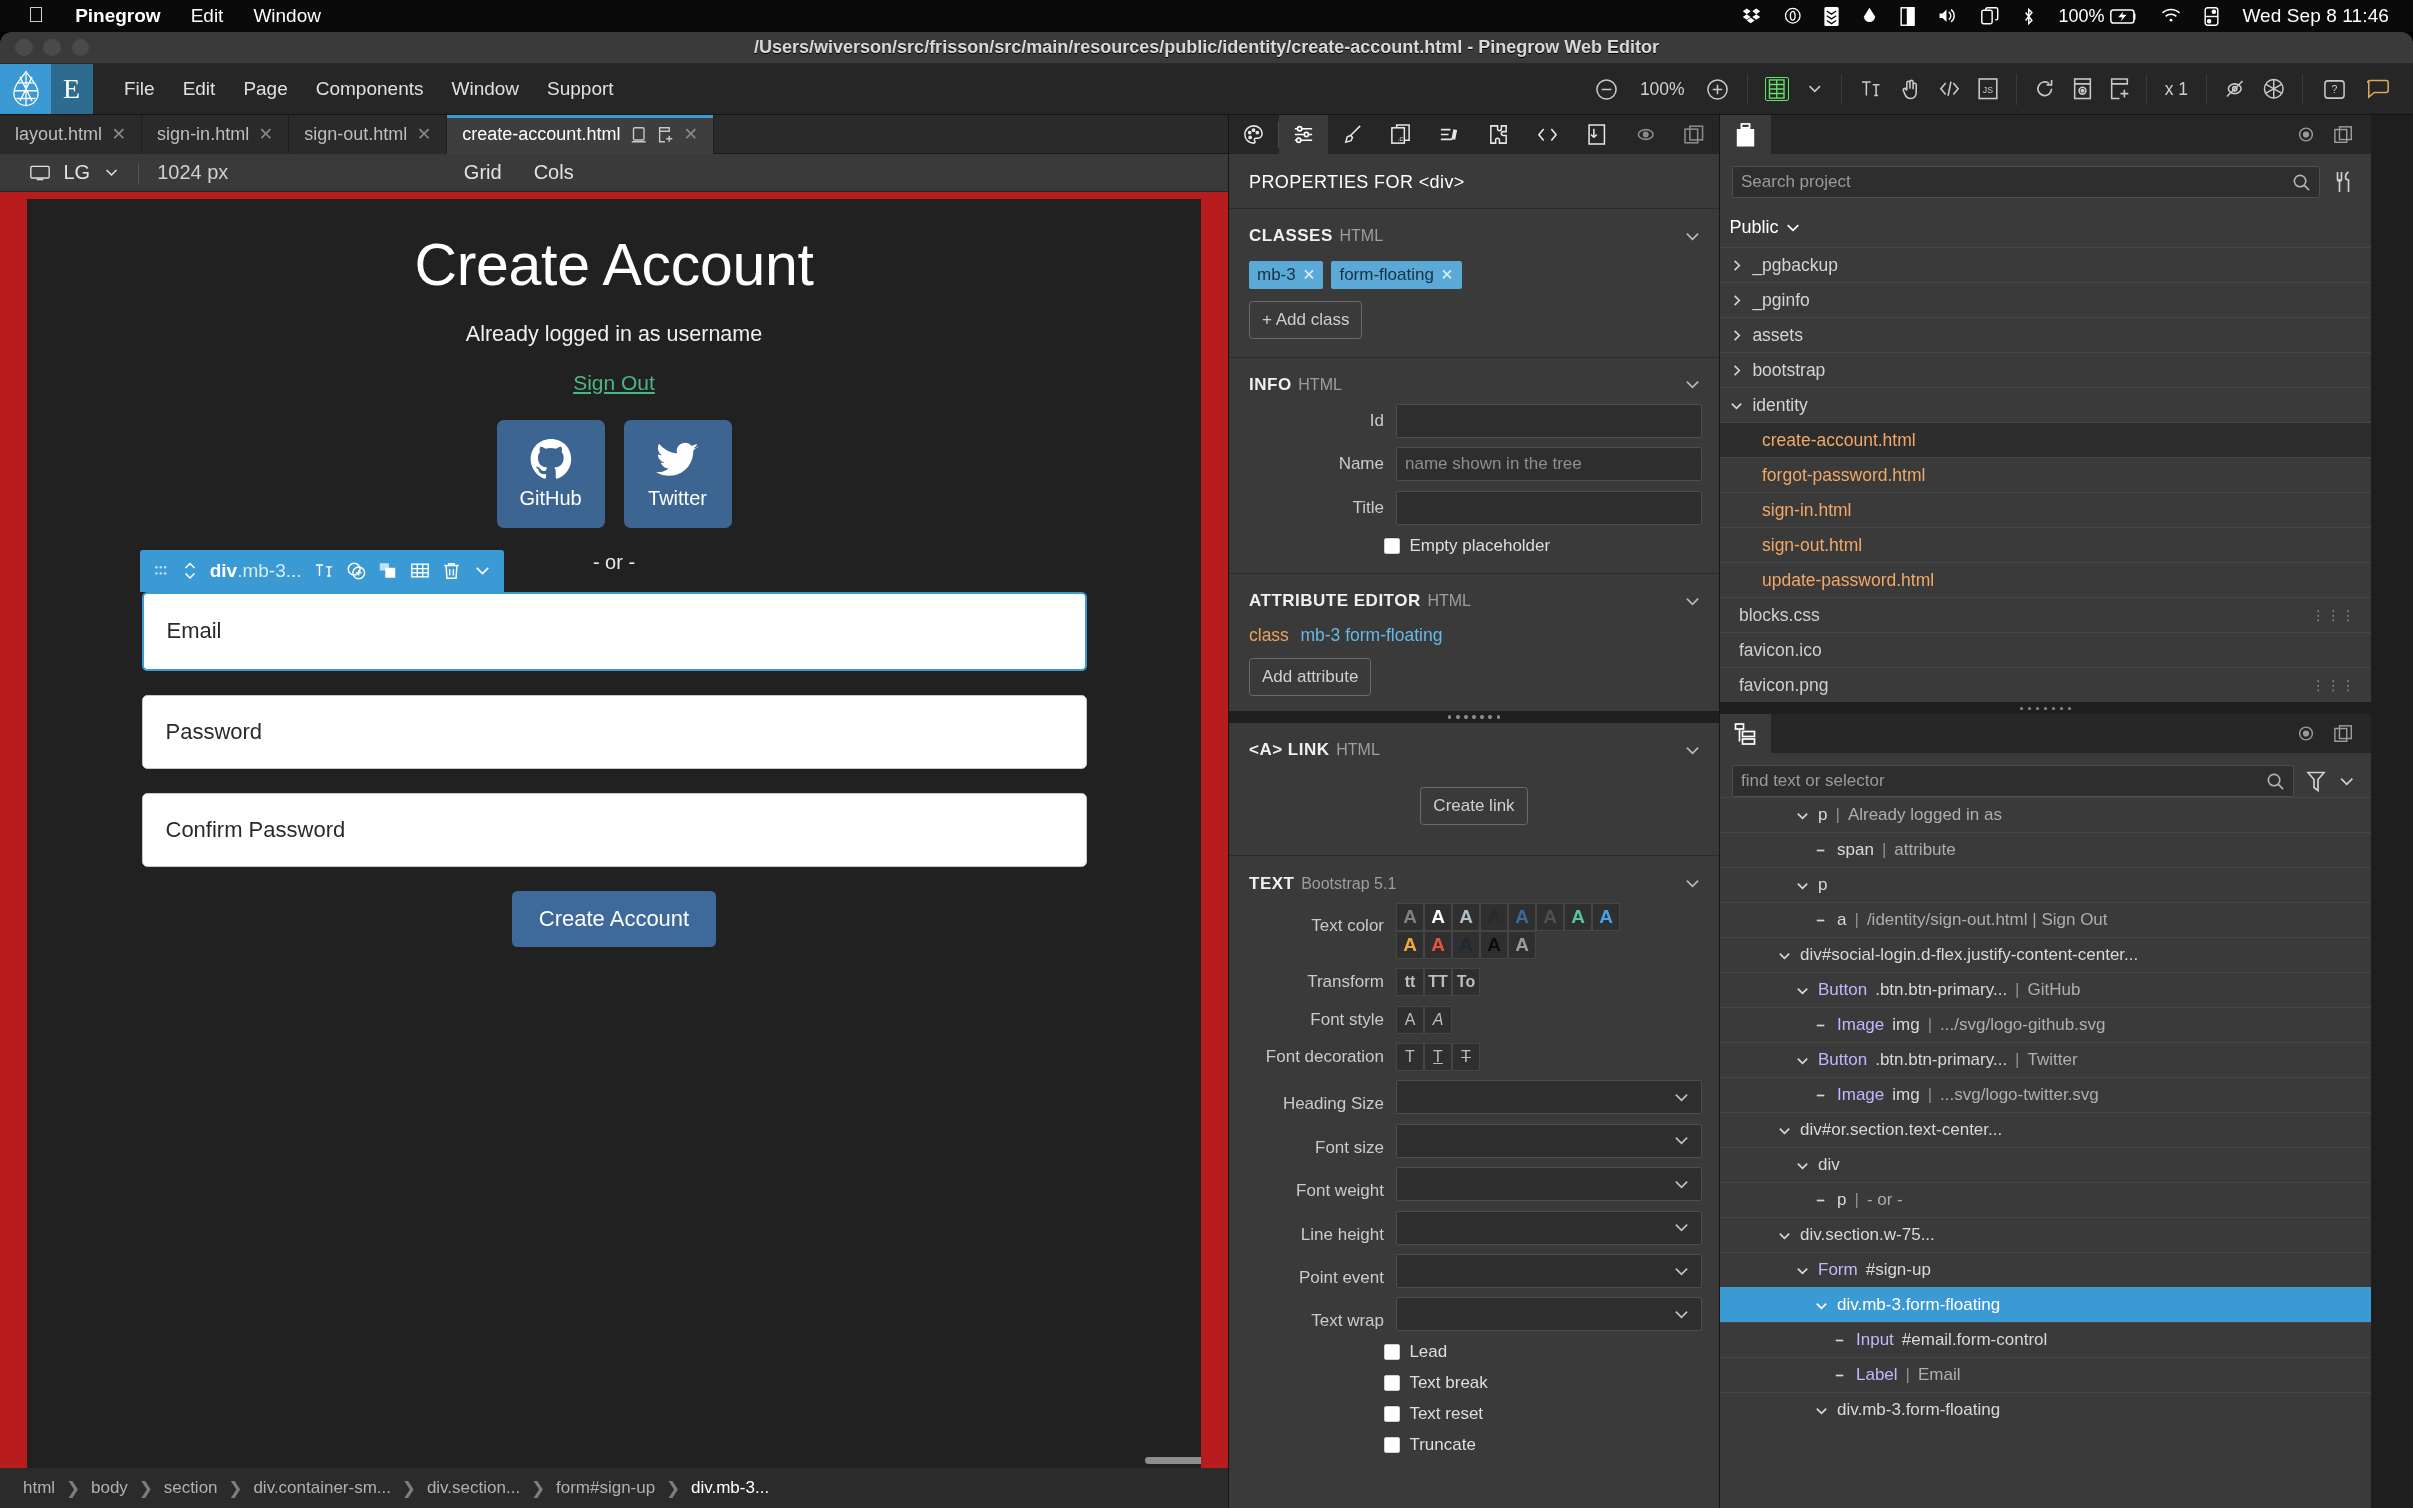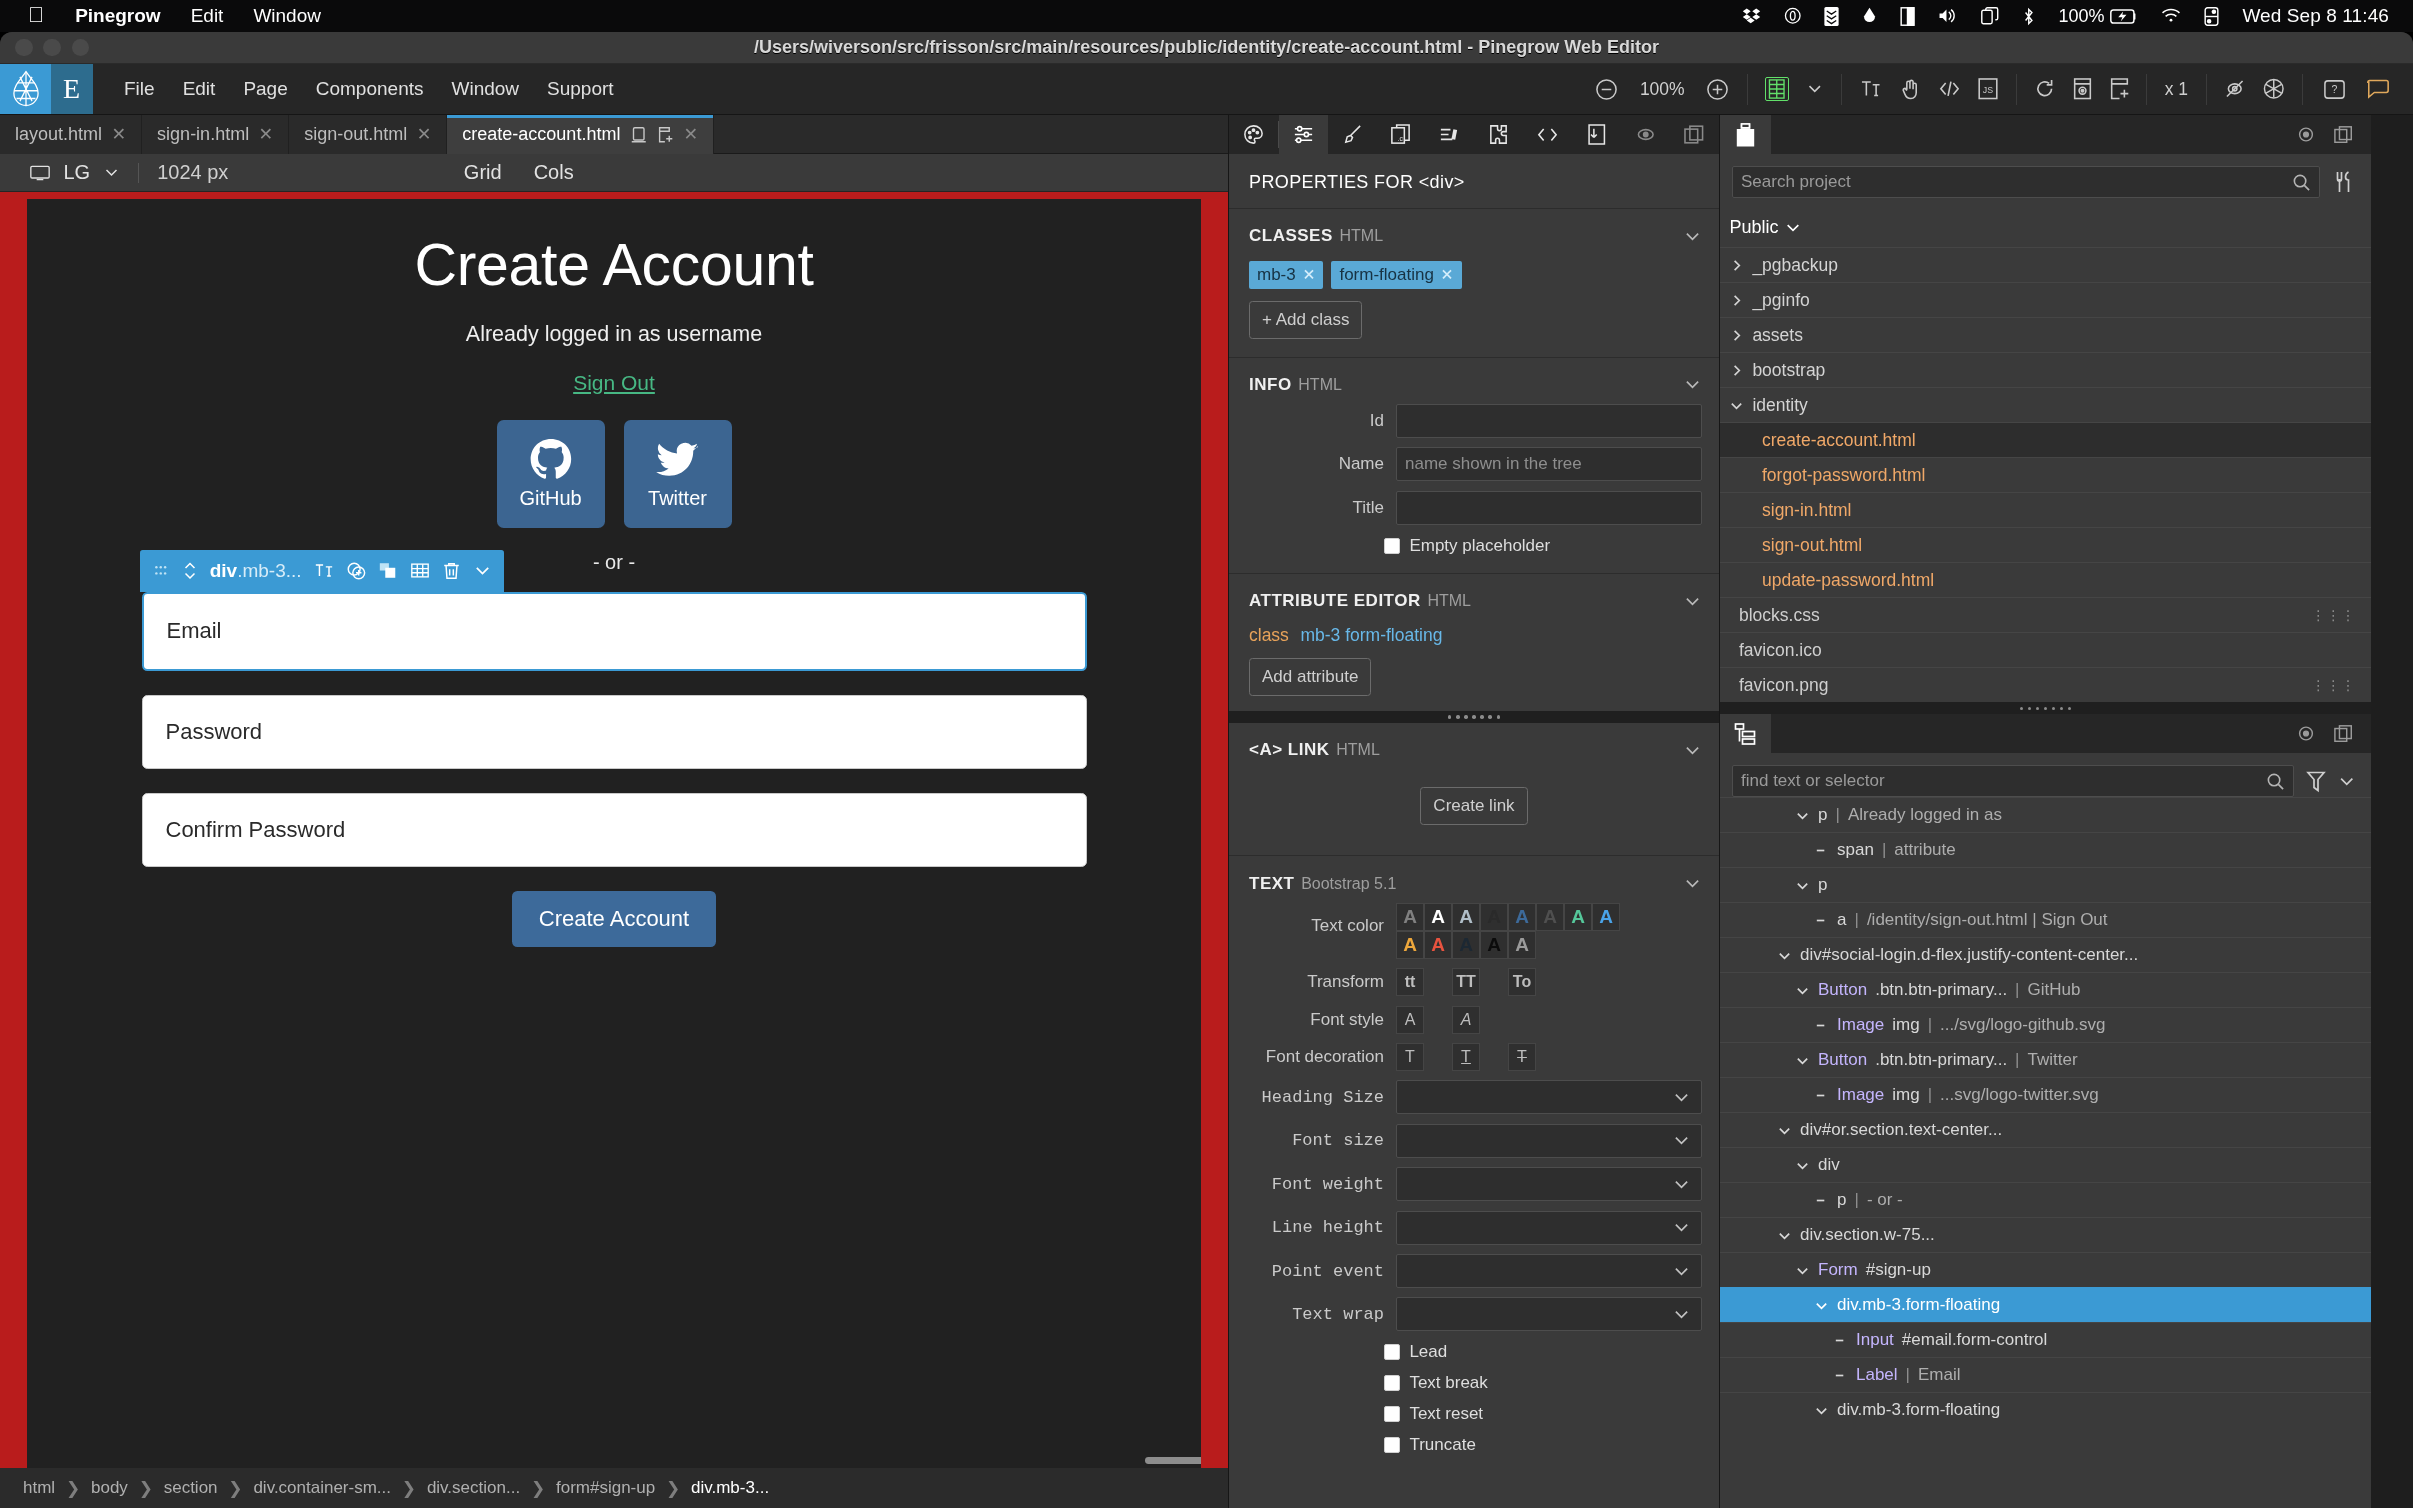"tt" .mini-grid { gap: 28px -> none }
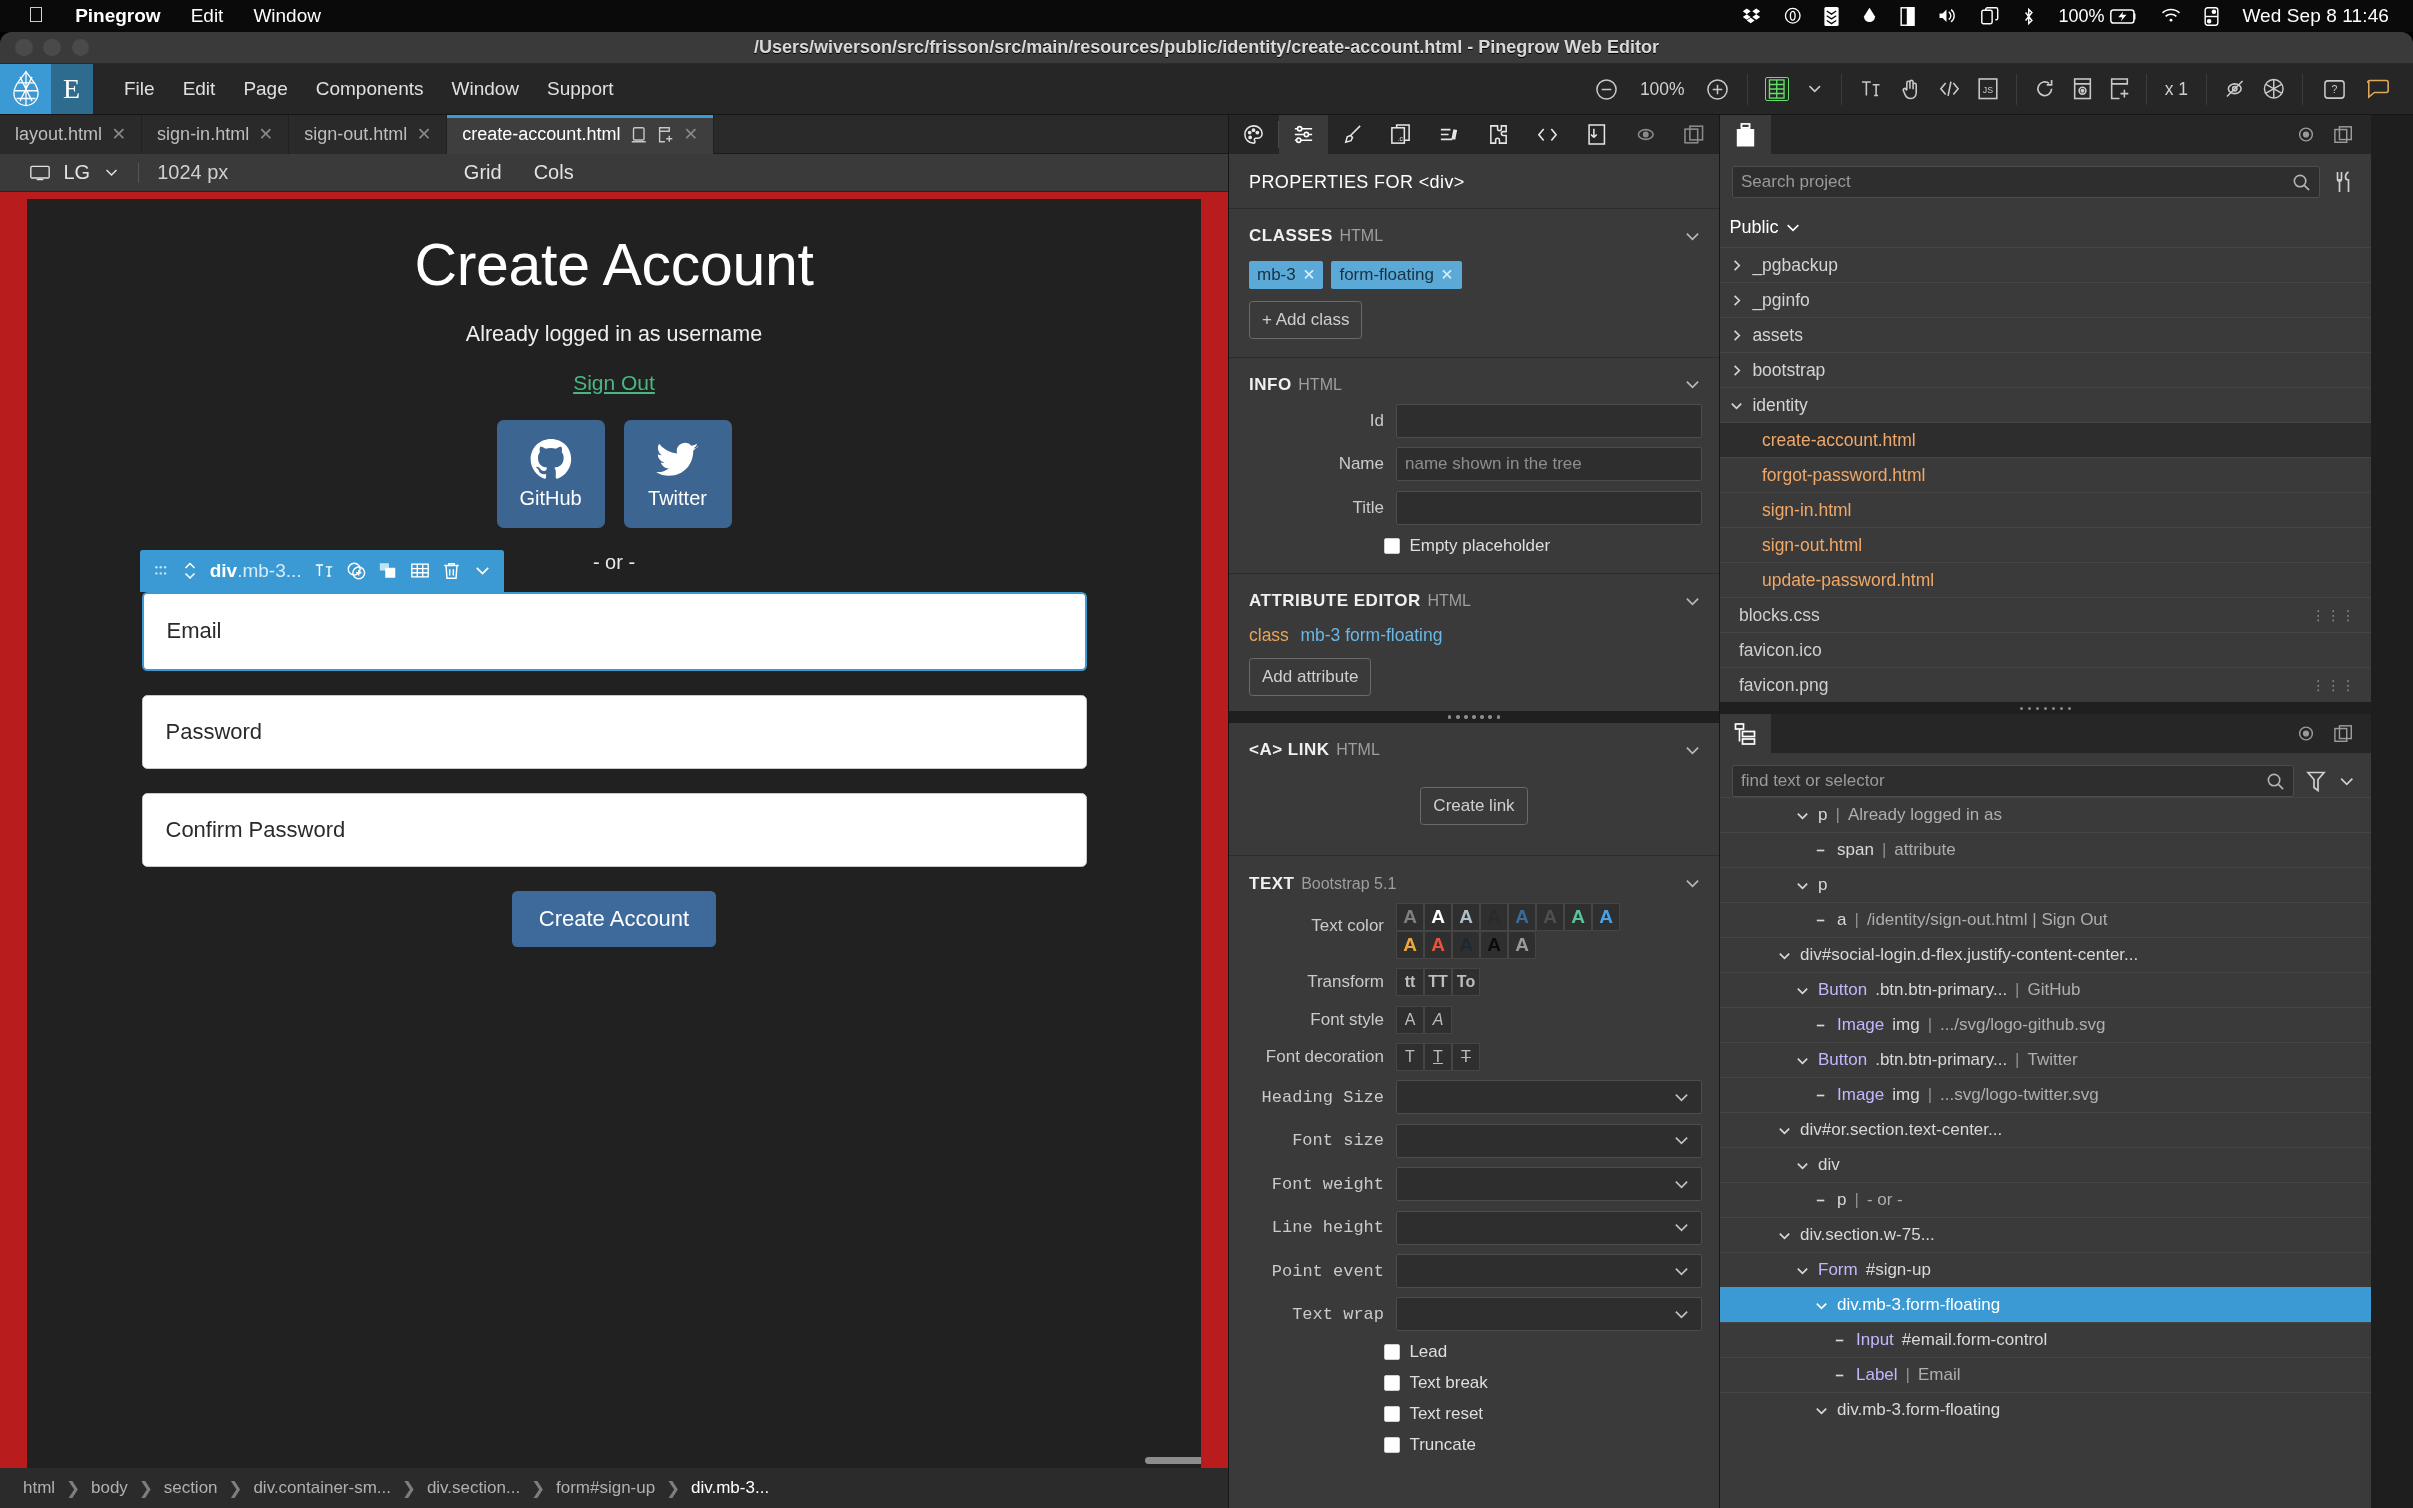"Heading Size" .selrow { align-items: center -> flex-end; font-family: Liberation Mono, monospace -> none }
